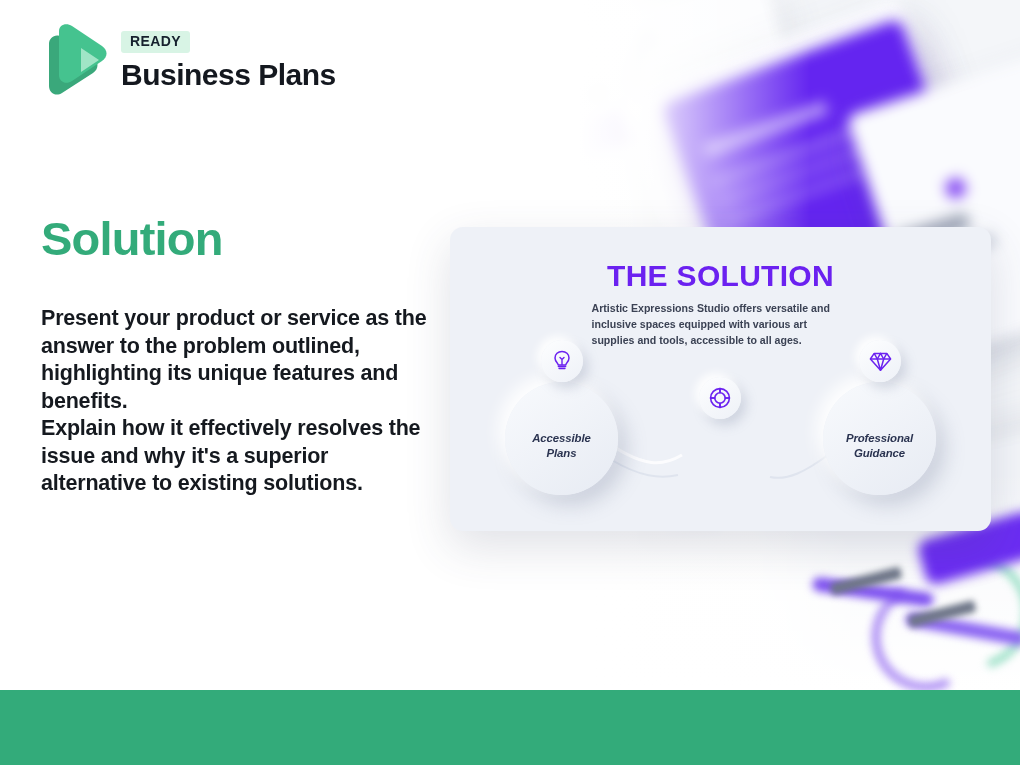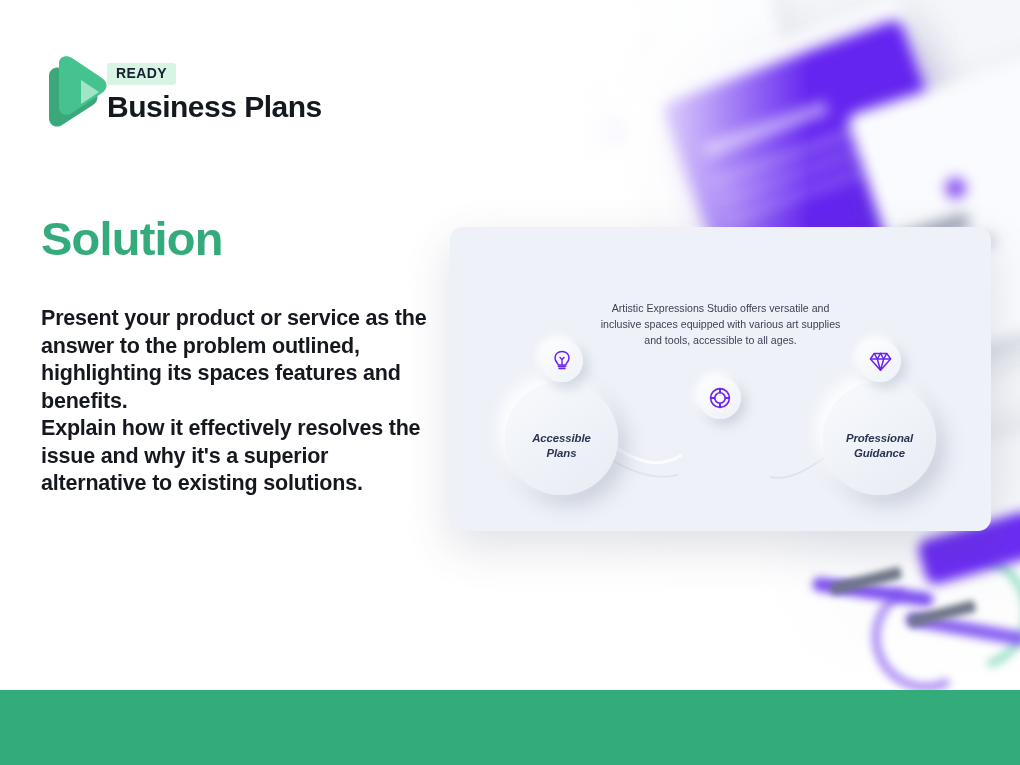"READY" .logo-row { gap: none -> 14px; top: 56px -> 24px }
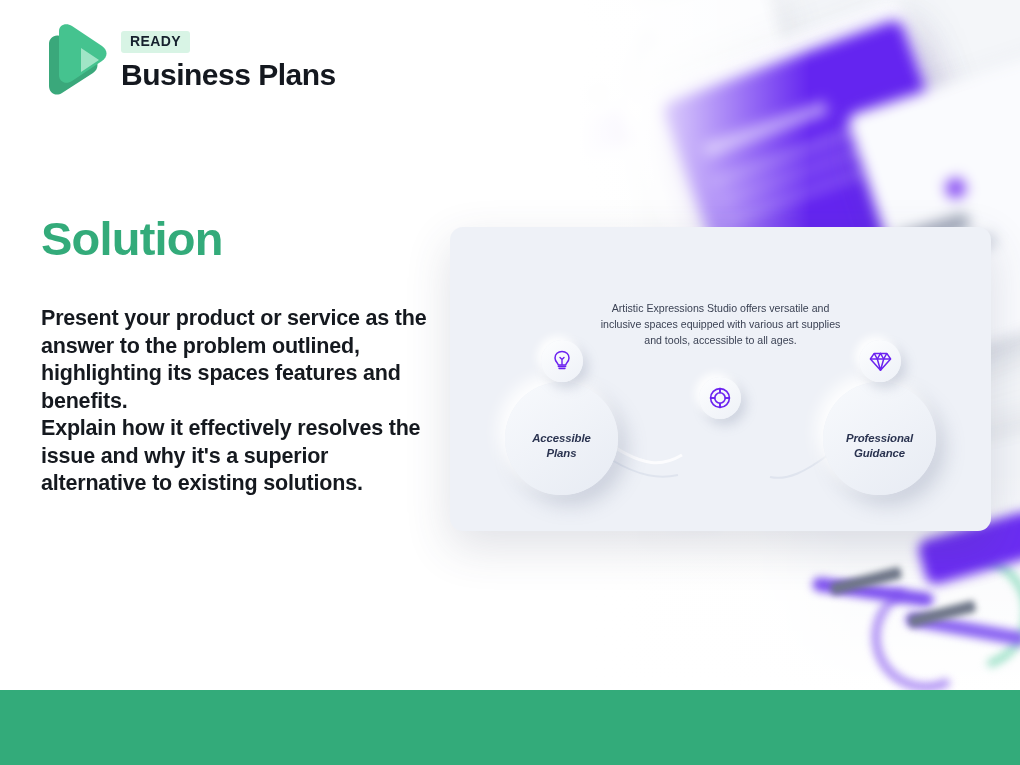"THE SOLUTION" div.sol-title { html: none -> <div>THE SOLUTION</div> }
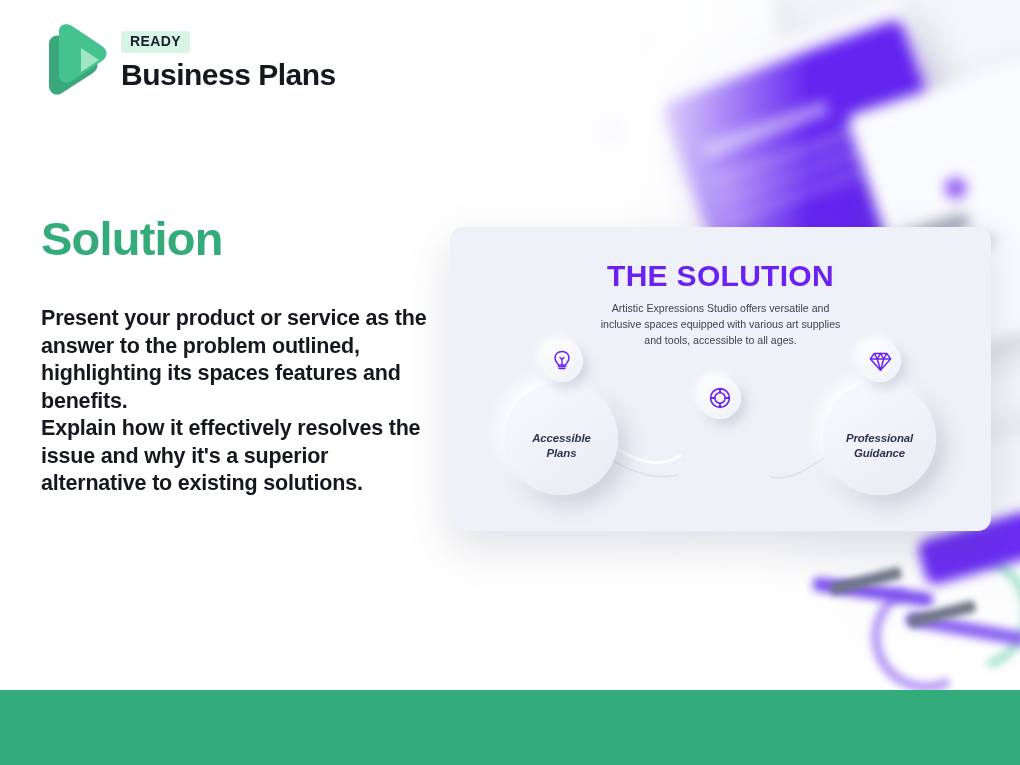"Present your product or service" p { text: spaces -> unique }
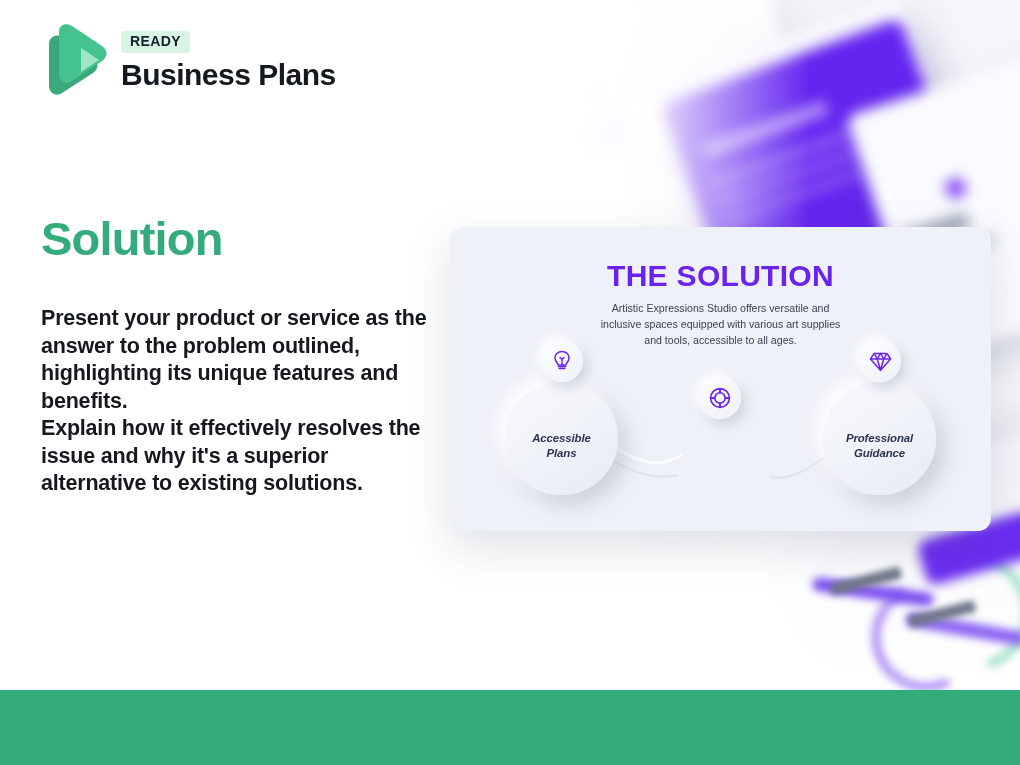"Artistic Expressions Studio offers" .sol-sub { font-weight: 400 -> 700; text-align: center -> left }
